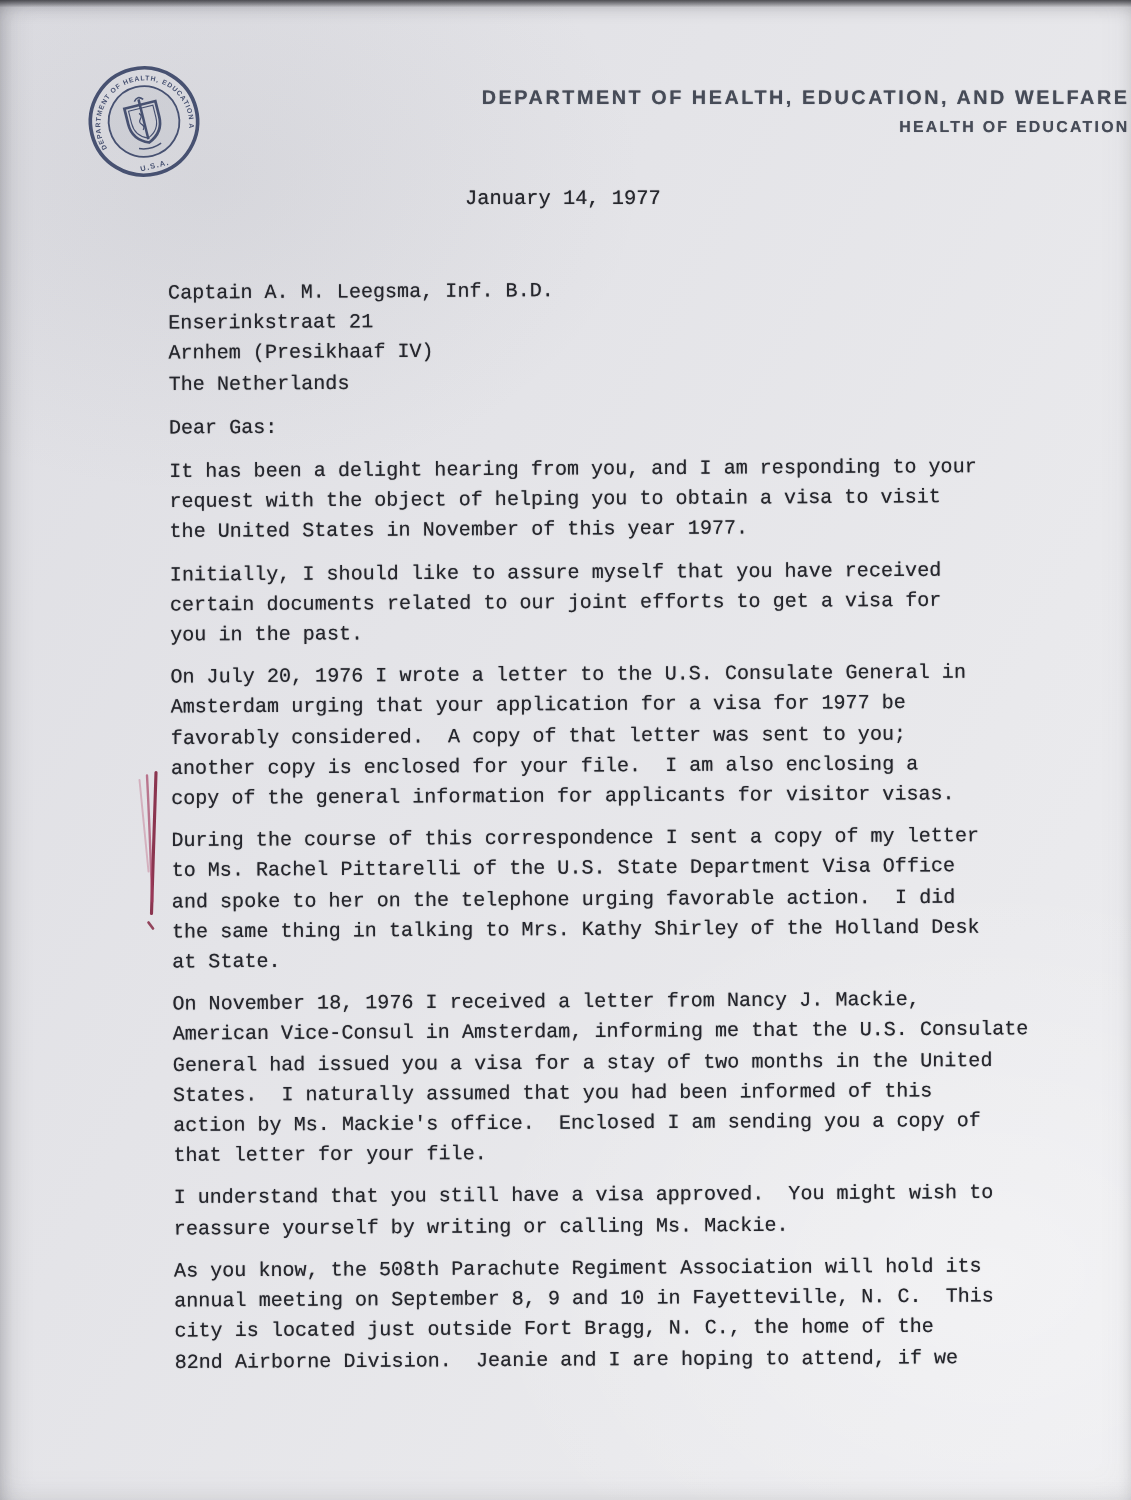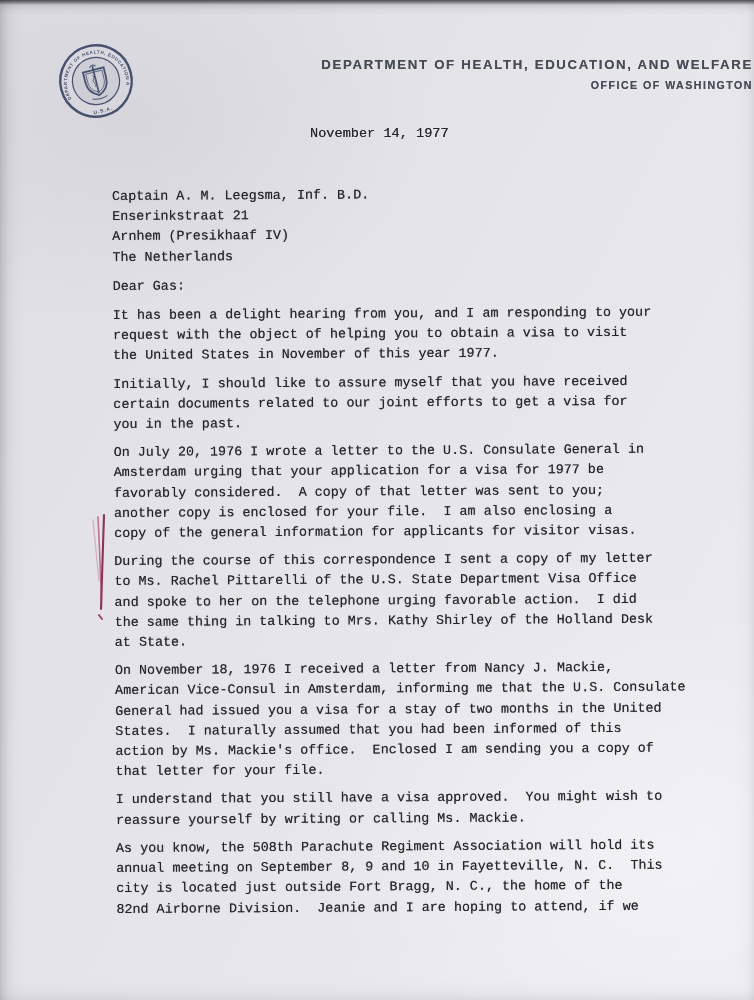"OFFICE OF WASHINGTON" div.lh-office { text: OFFICE OF WASHINGTON -> HEALTH OF EDUCATION }
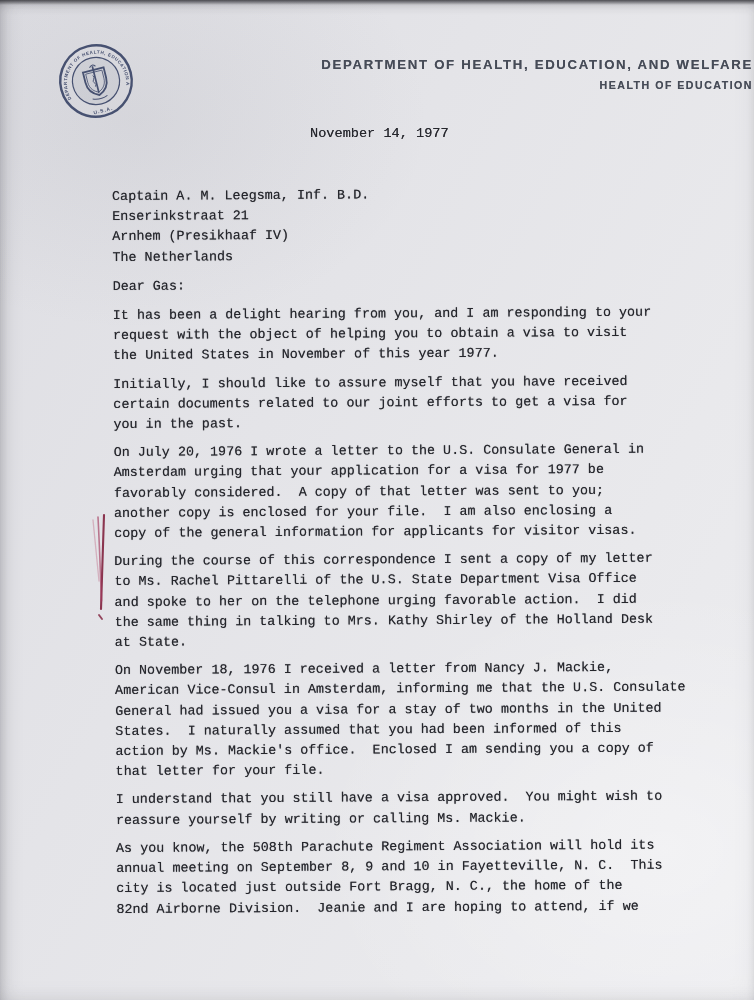"November 14, 1977" div.date-line { text: November -> January }
